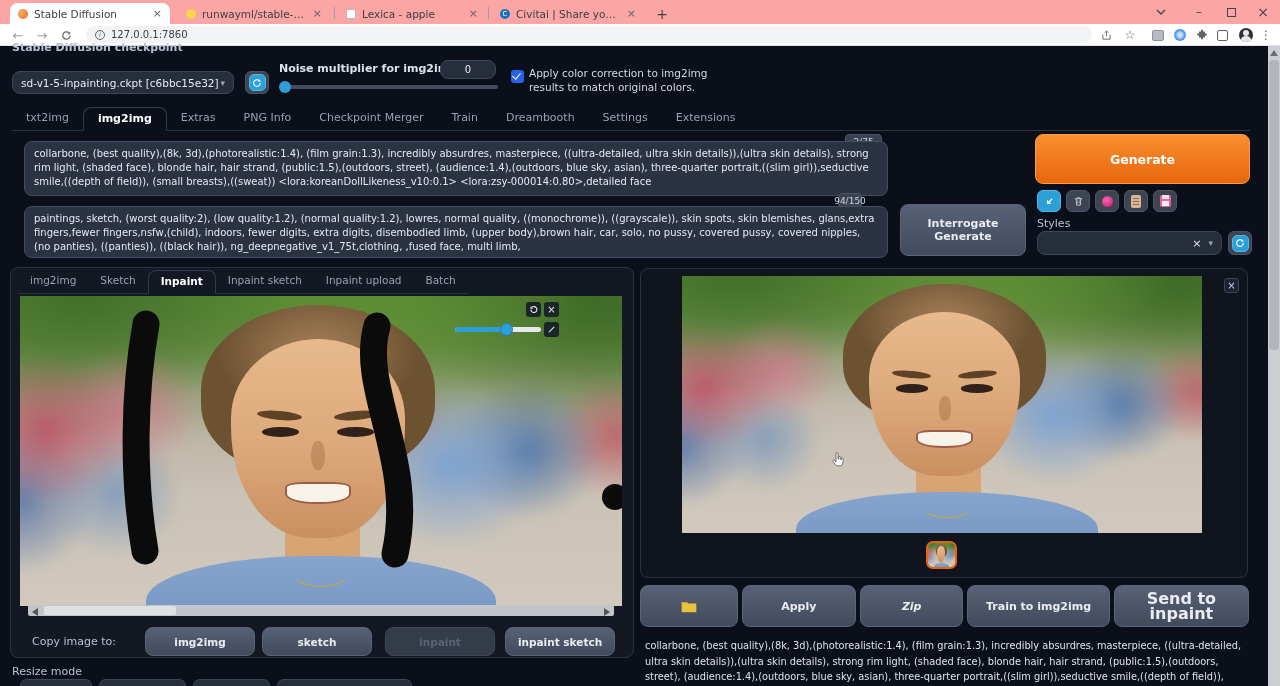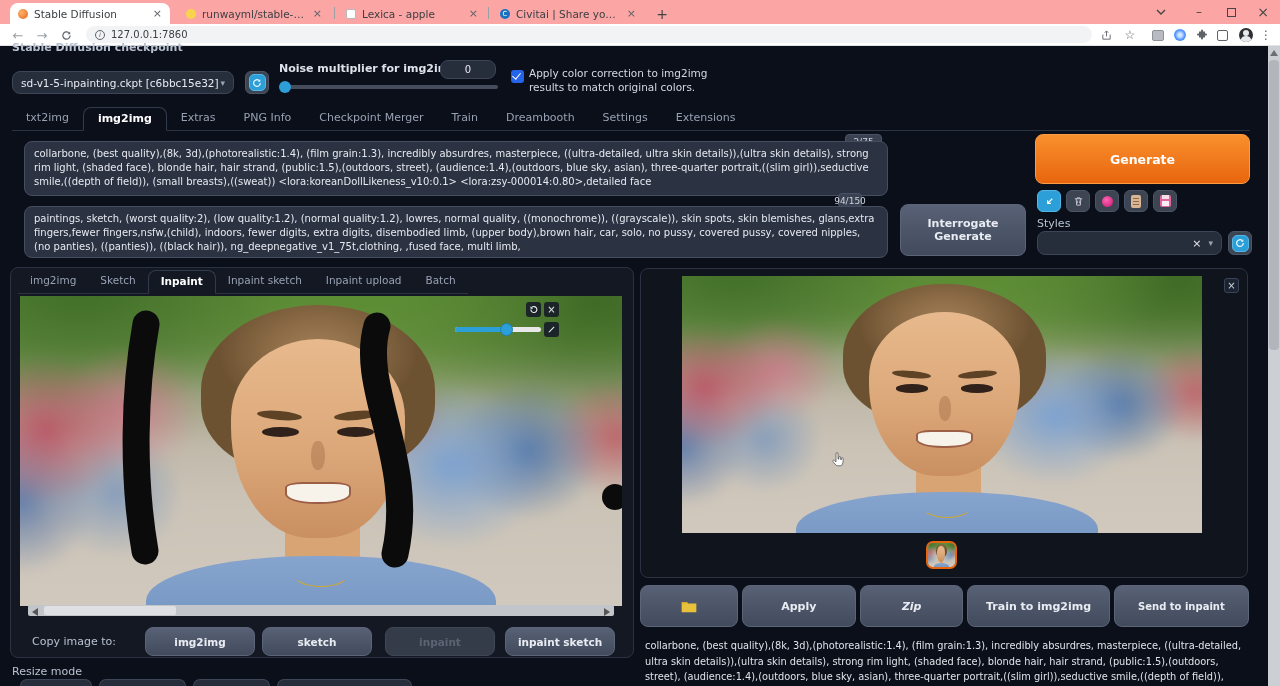"Send to inpaint" div.gbtn { font-size: 10px -> 16px }
